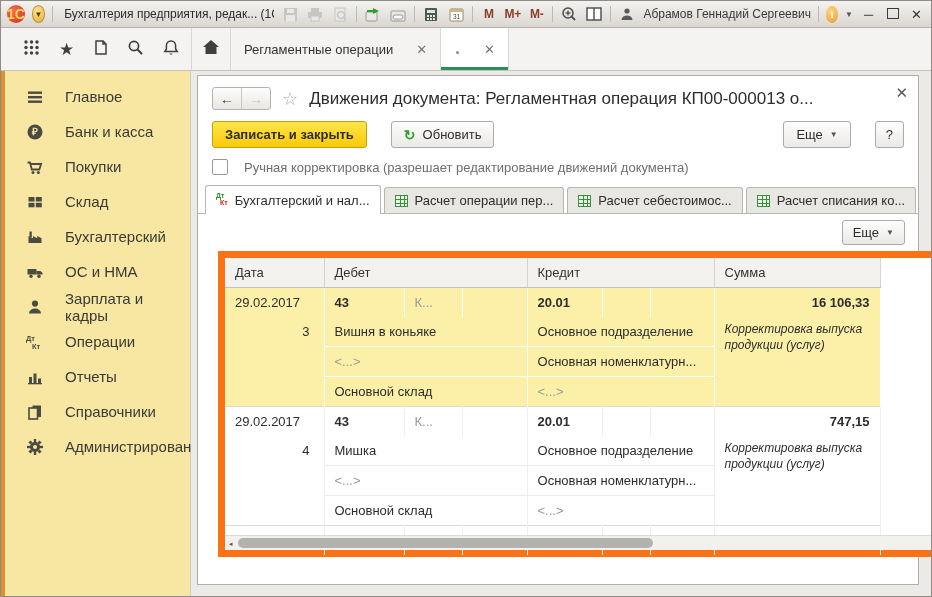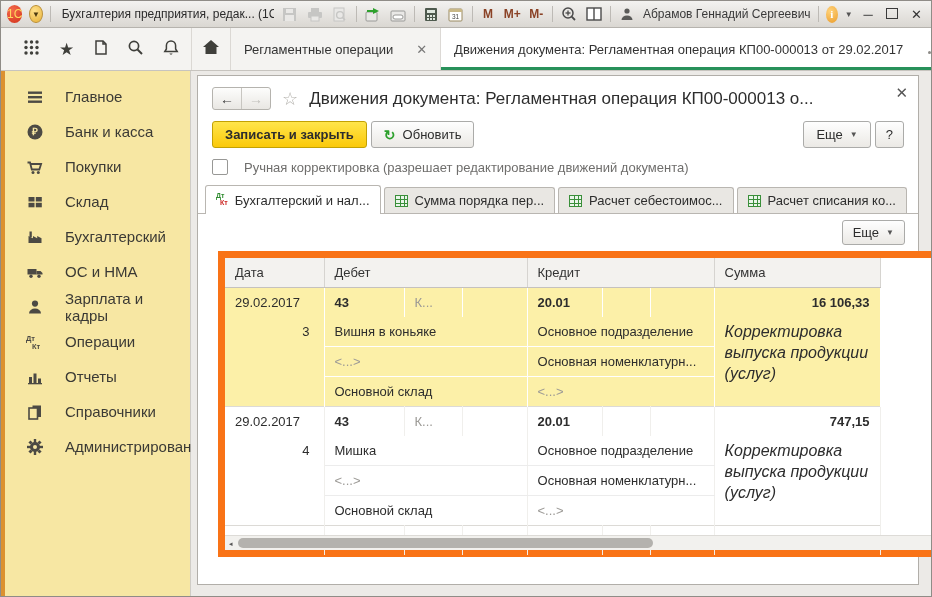"1С" .logo1c { font-size: 12px -> 14px; font-weight: normal -> bold }
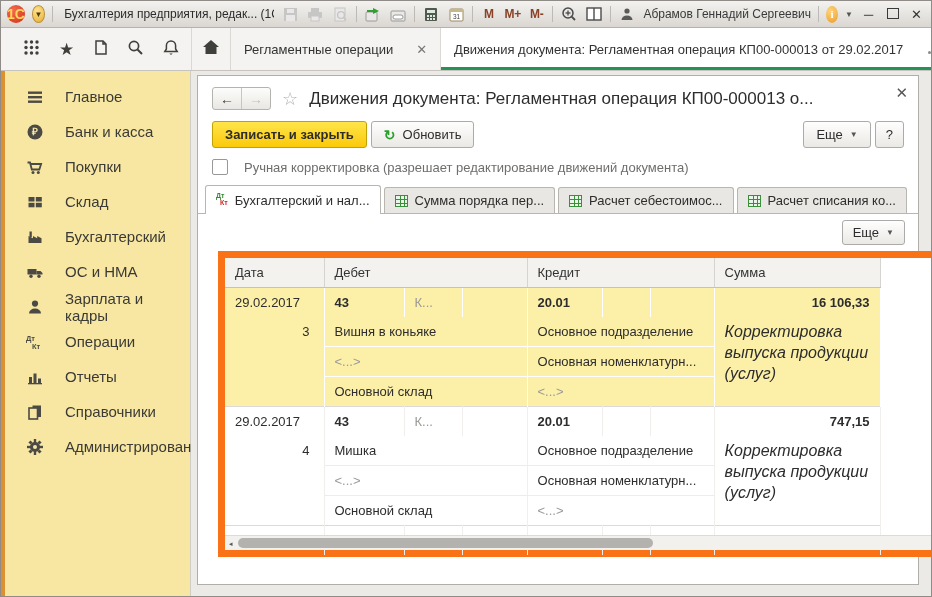"Движения документа: Регламентная операция КП00-000013 от" span { html: <span>Движения документа: Регламентная операция КП00-000013 от 29.02.2017</span> -> none }
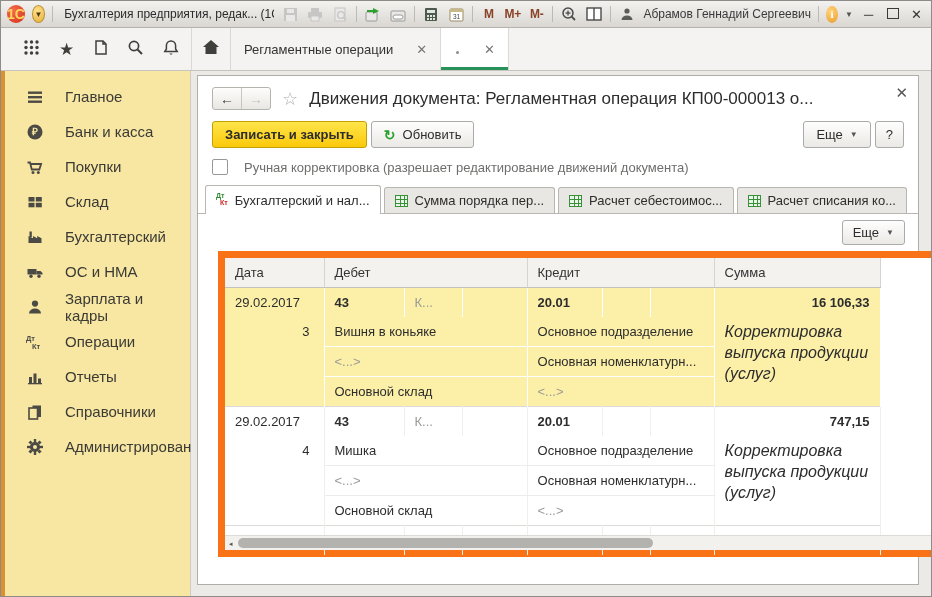"Записать и закрыть" .ptb { gap: 4px -> 24px }
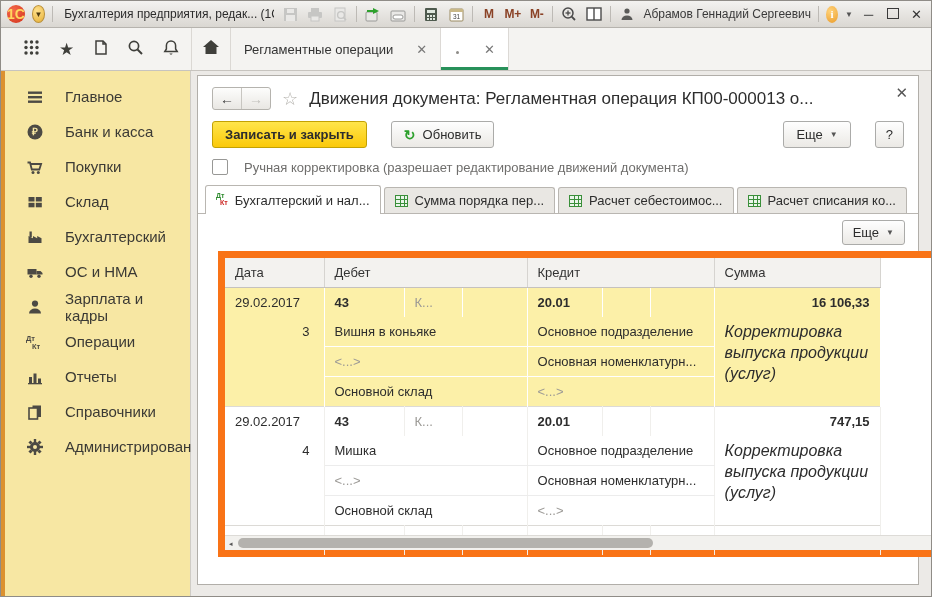"Сумма порядка пер..." span { text: Сумма порядка -> Расчет операции }
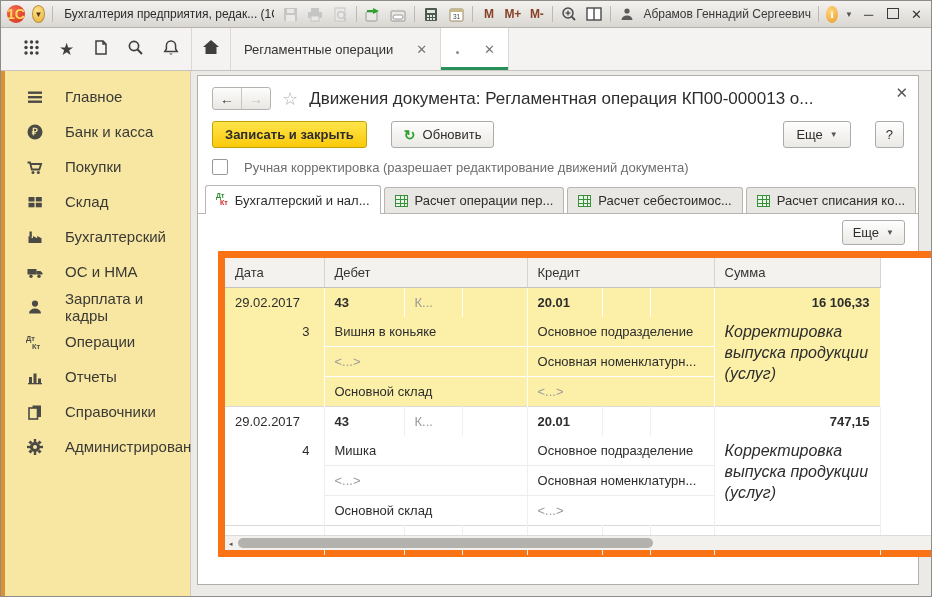"Корректировка выпуска продукции (услуг)" .cmt { font-size: 16px -> 12px }
